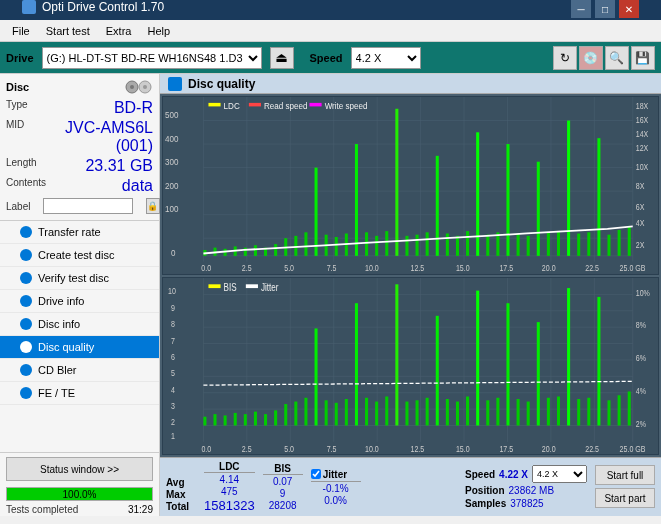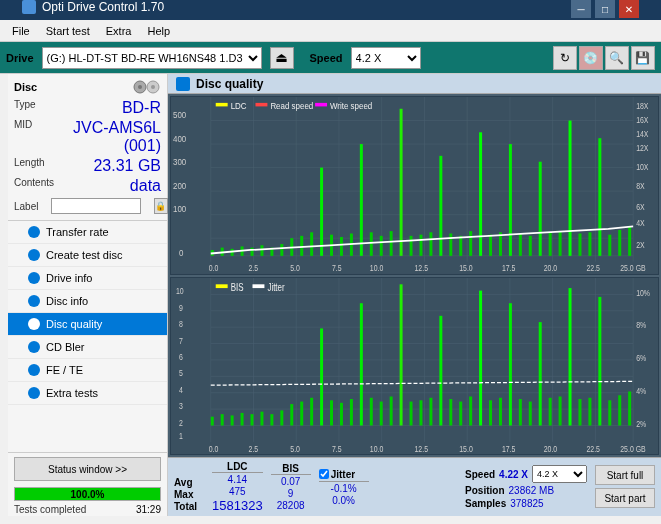"Disc" .main { padding-left: 8px -> none }
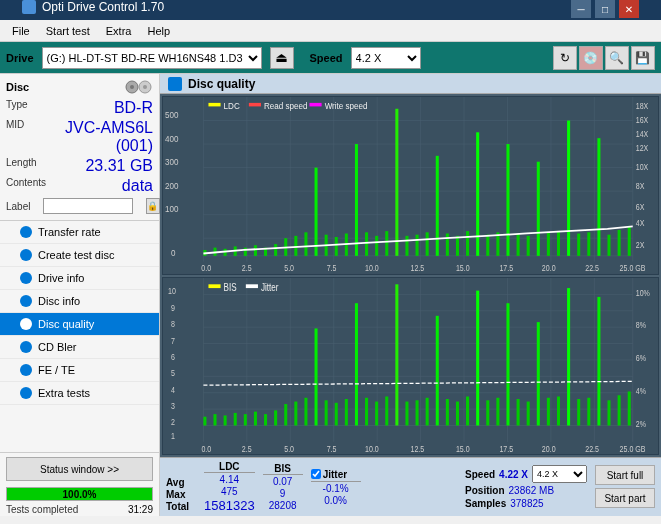"Verify test disc" div.nav-item { html: none -> <div> <span></span> <span>Verify test disc</span> </div> }
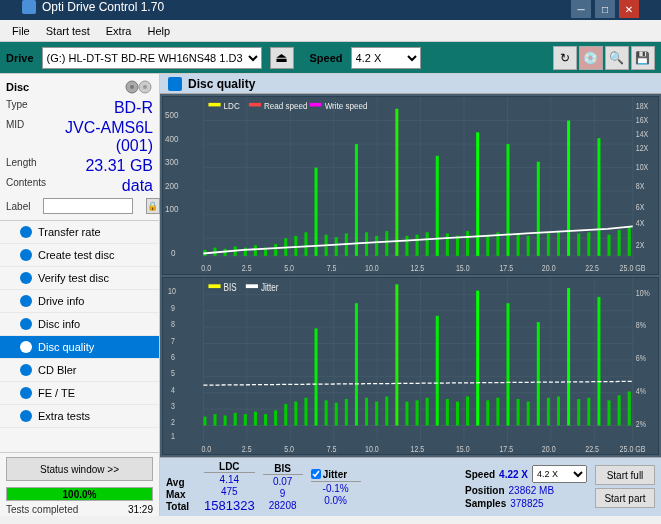"Extra tests" div.nav-item { html: <div> <span></span> <span>Extra tests</span> </div> -> none }
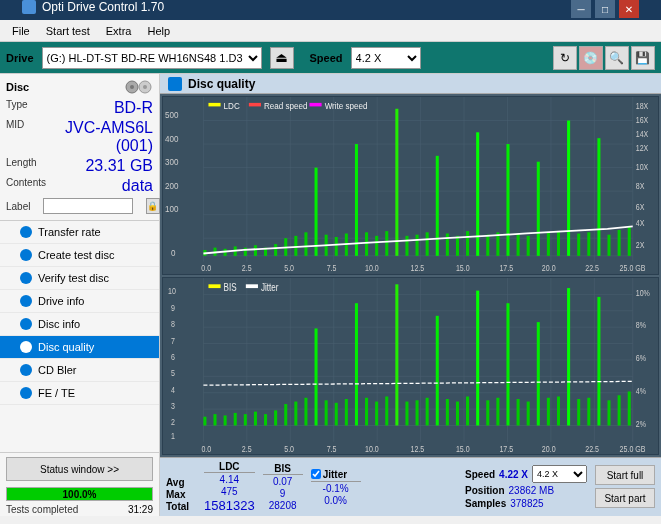"100.0%" .progress-bar-container { font-weight: bold -> none }
